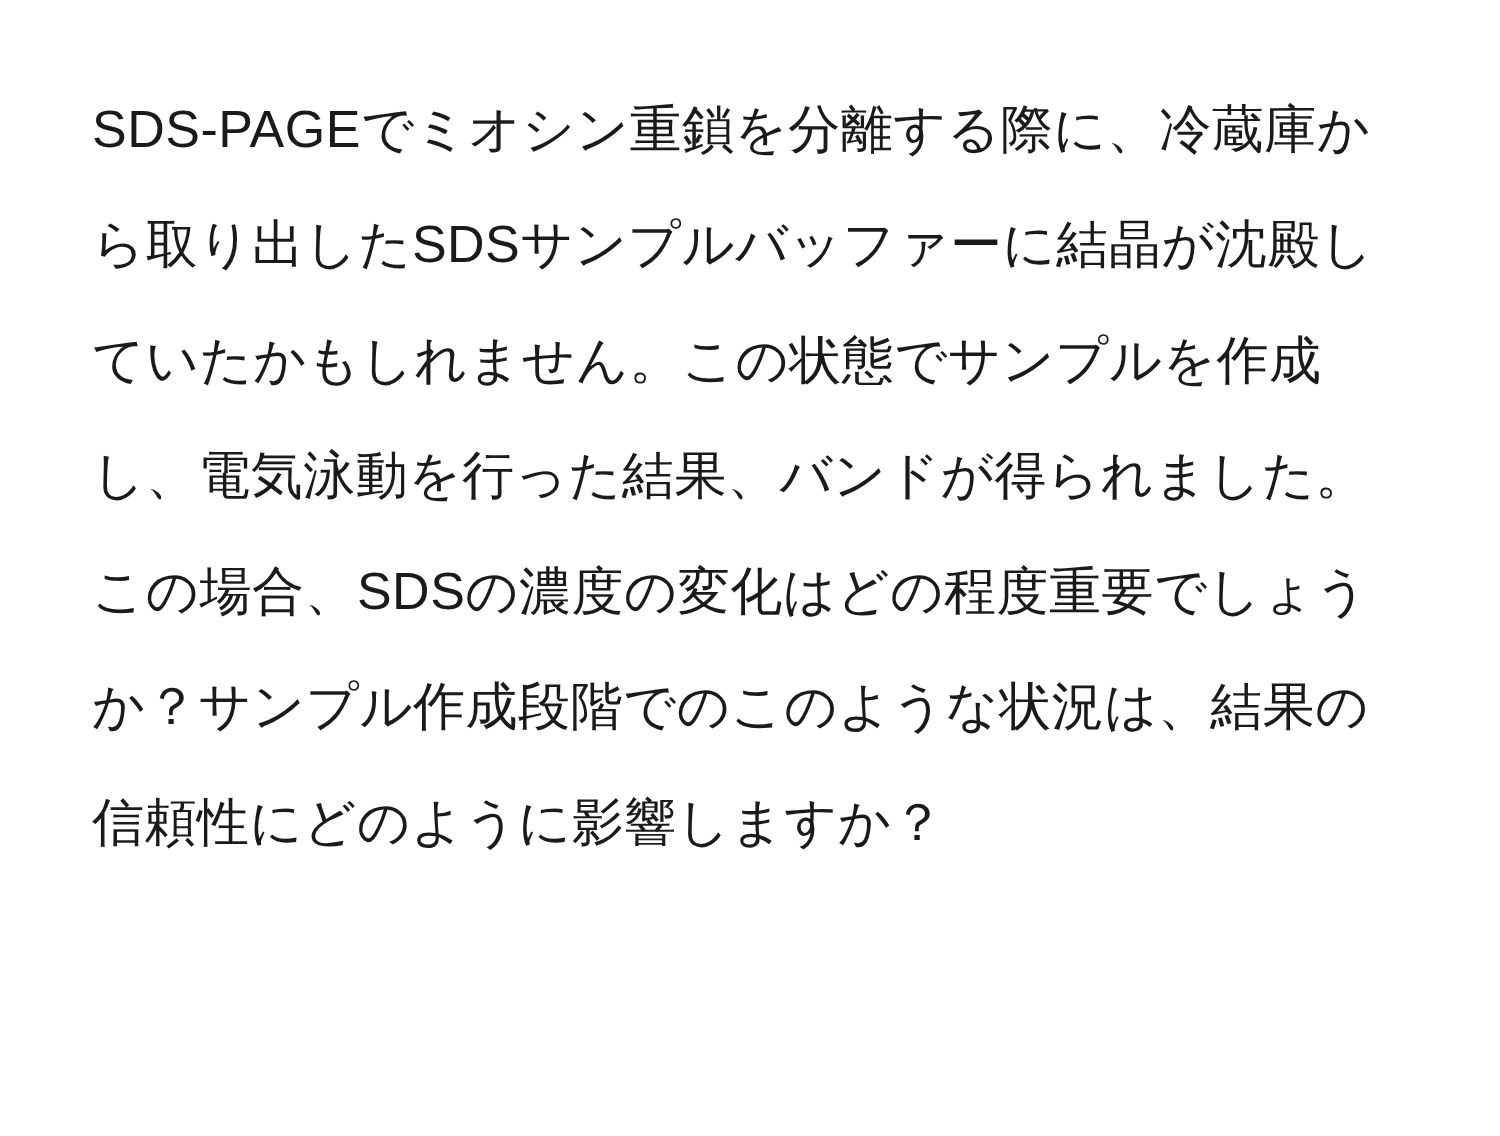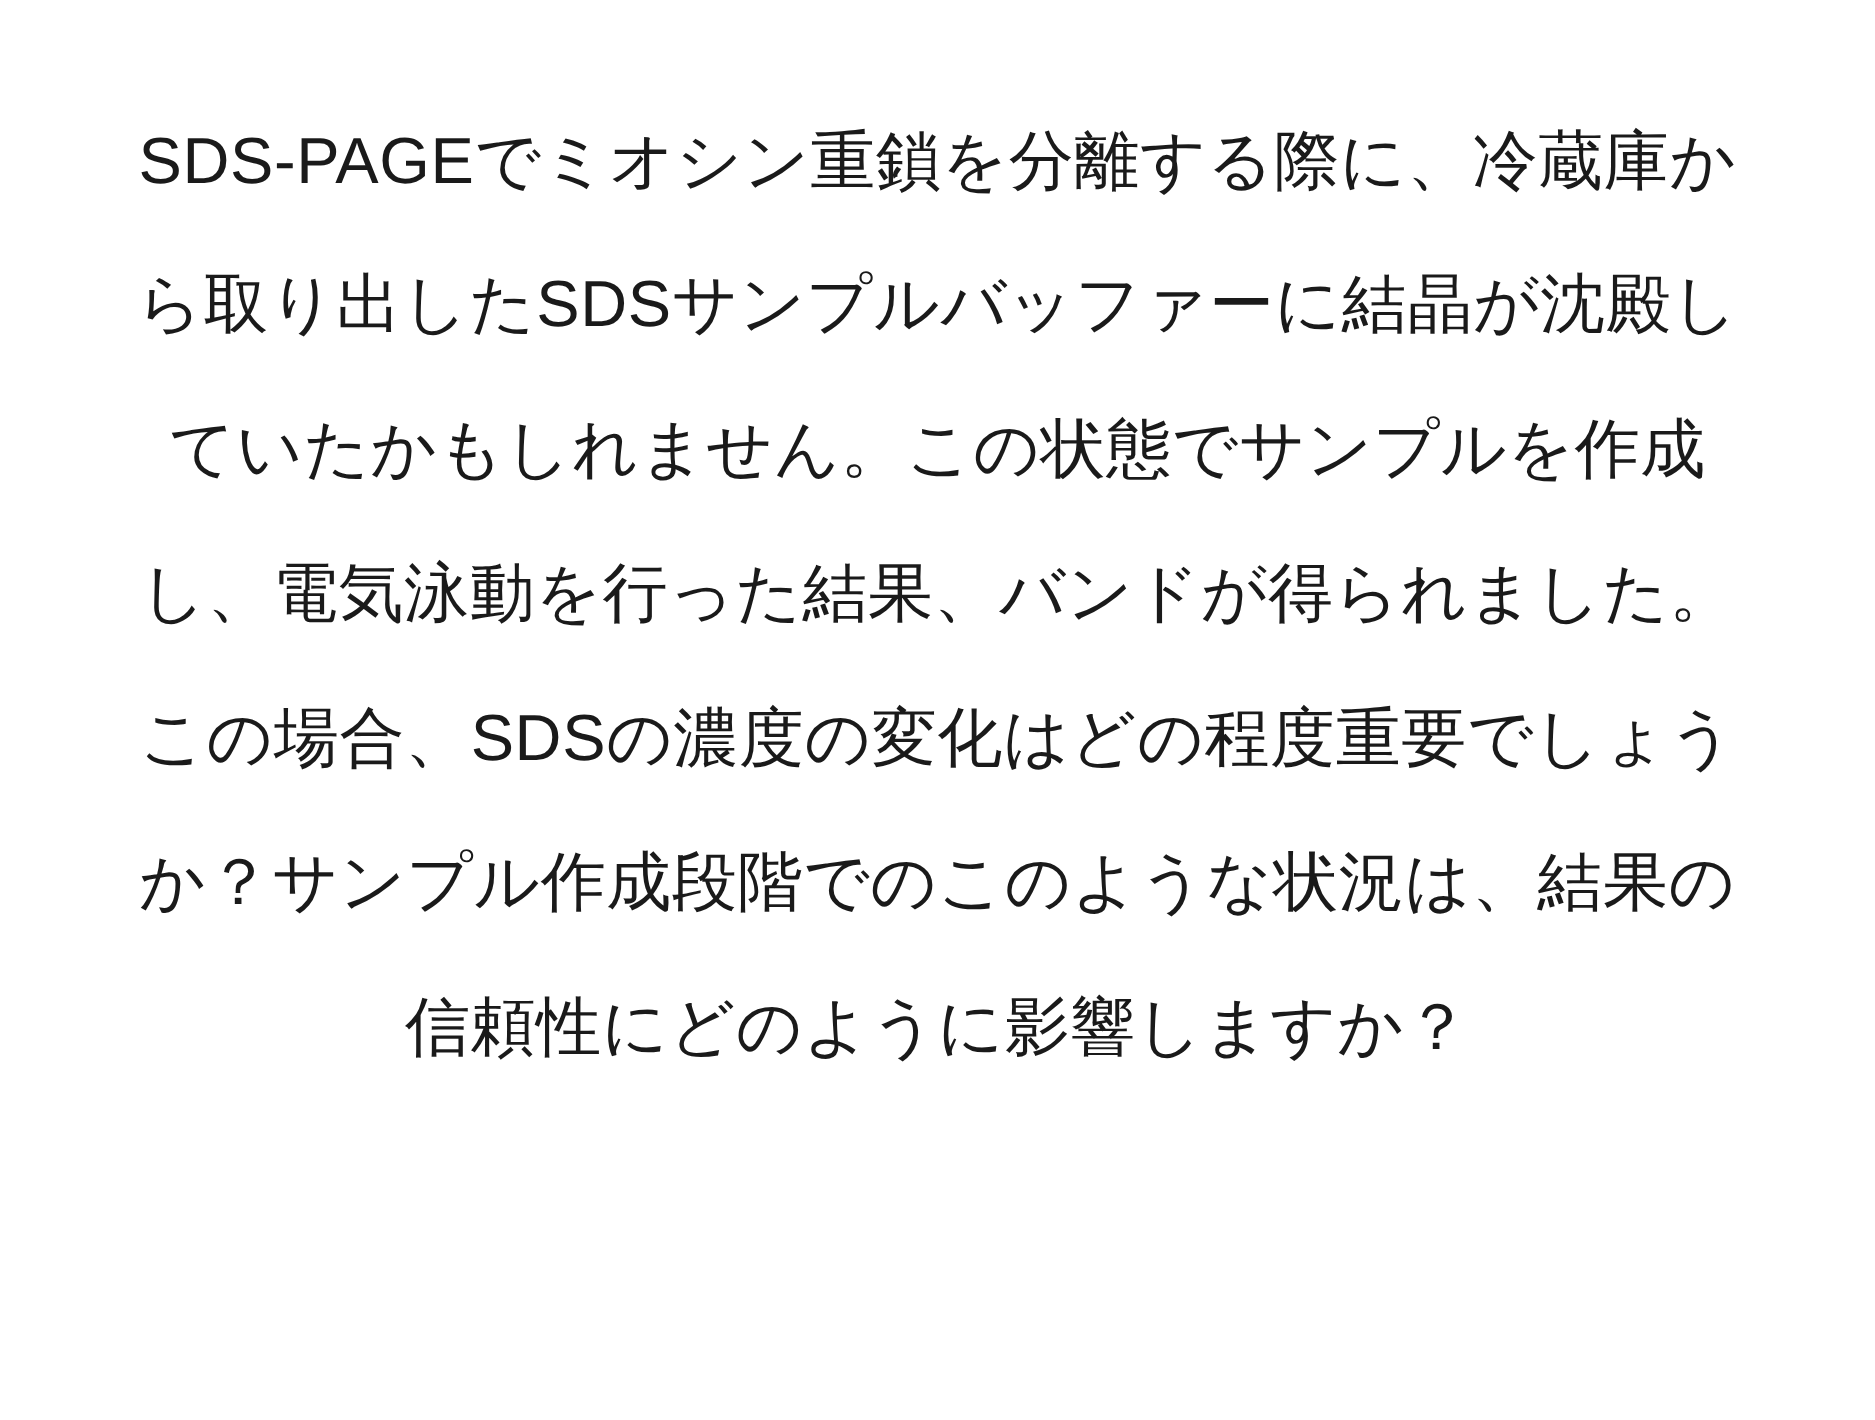"SDS-PAGEでミオシン重鎖を分離する際に、冷蔵庫から取り出したSDSサンプル" .paragraph { text-align: center -> left }
